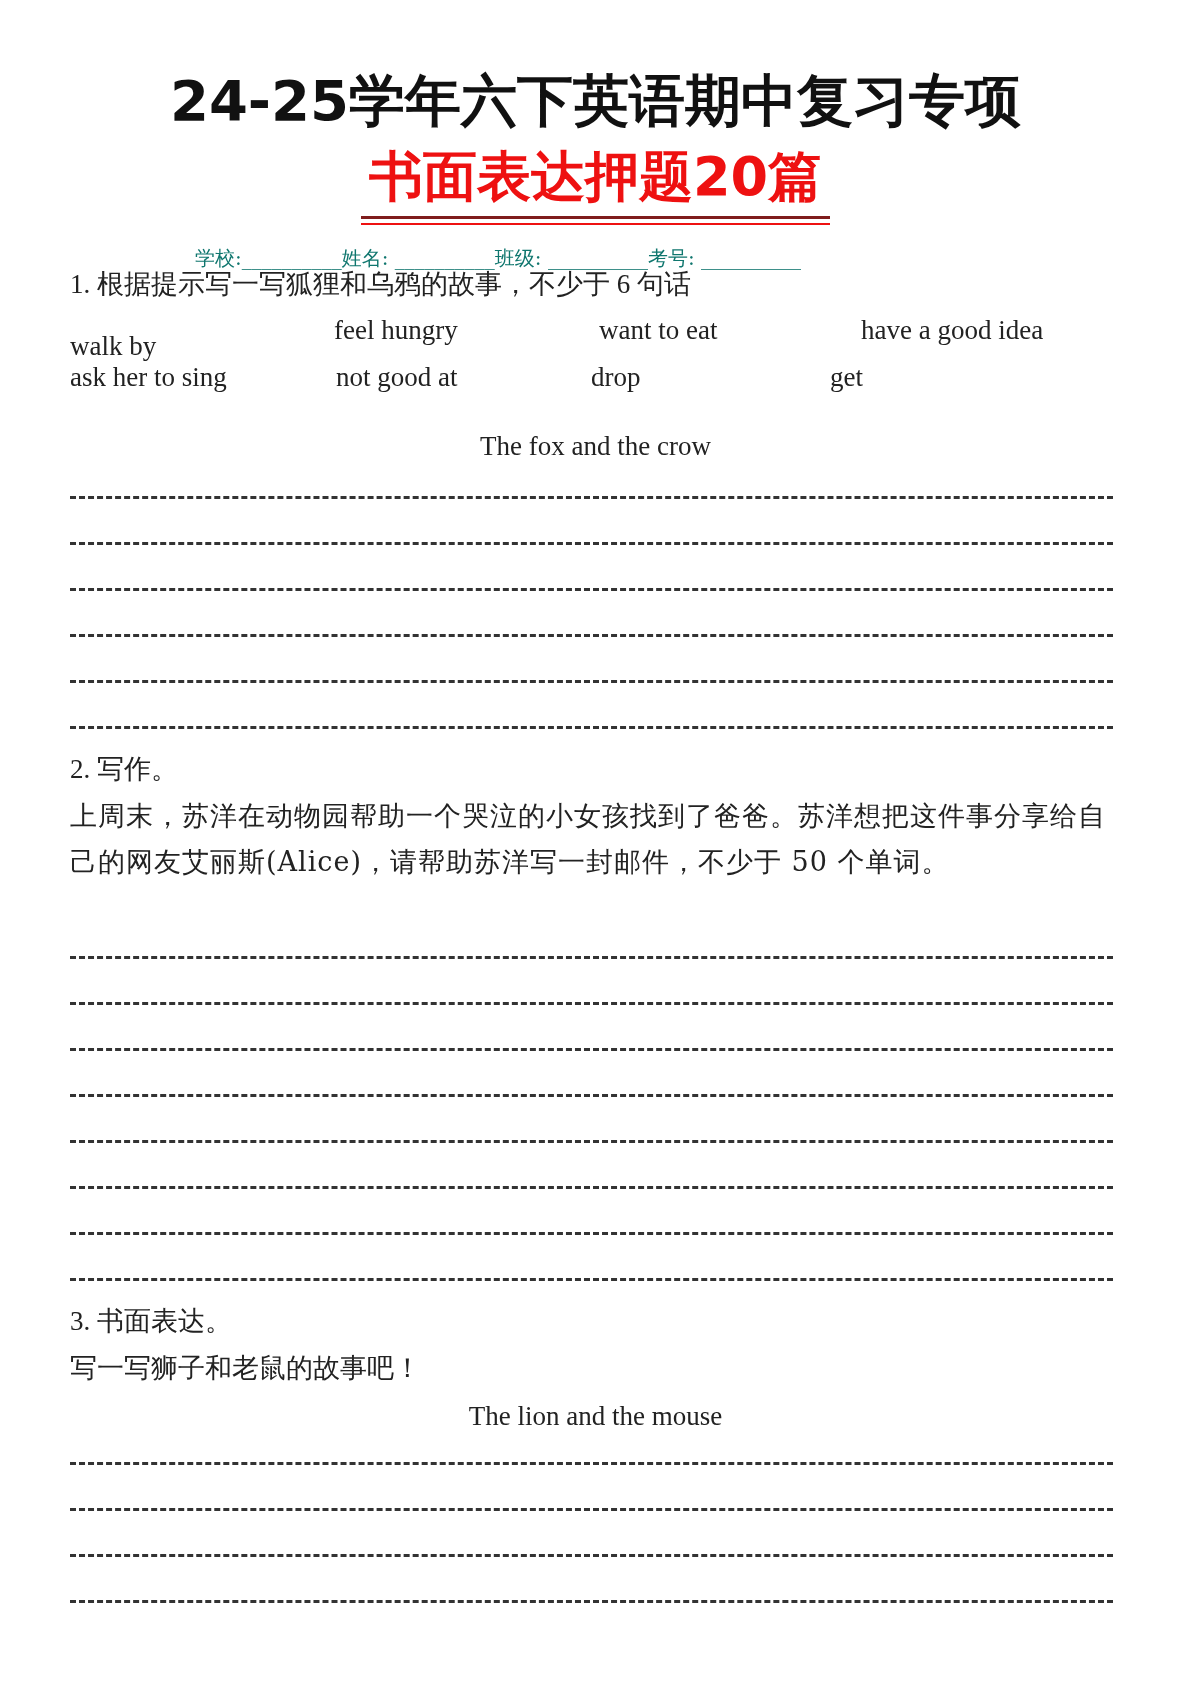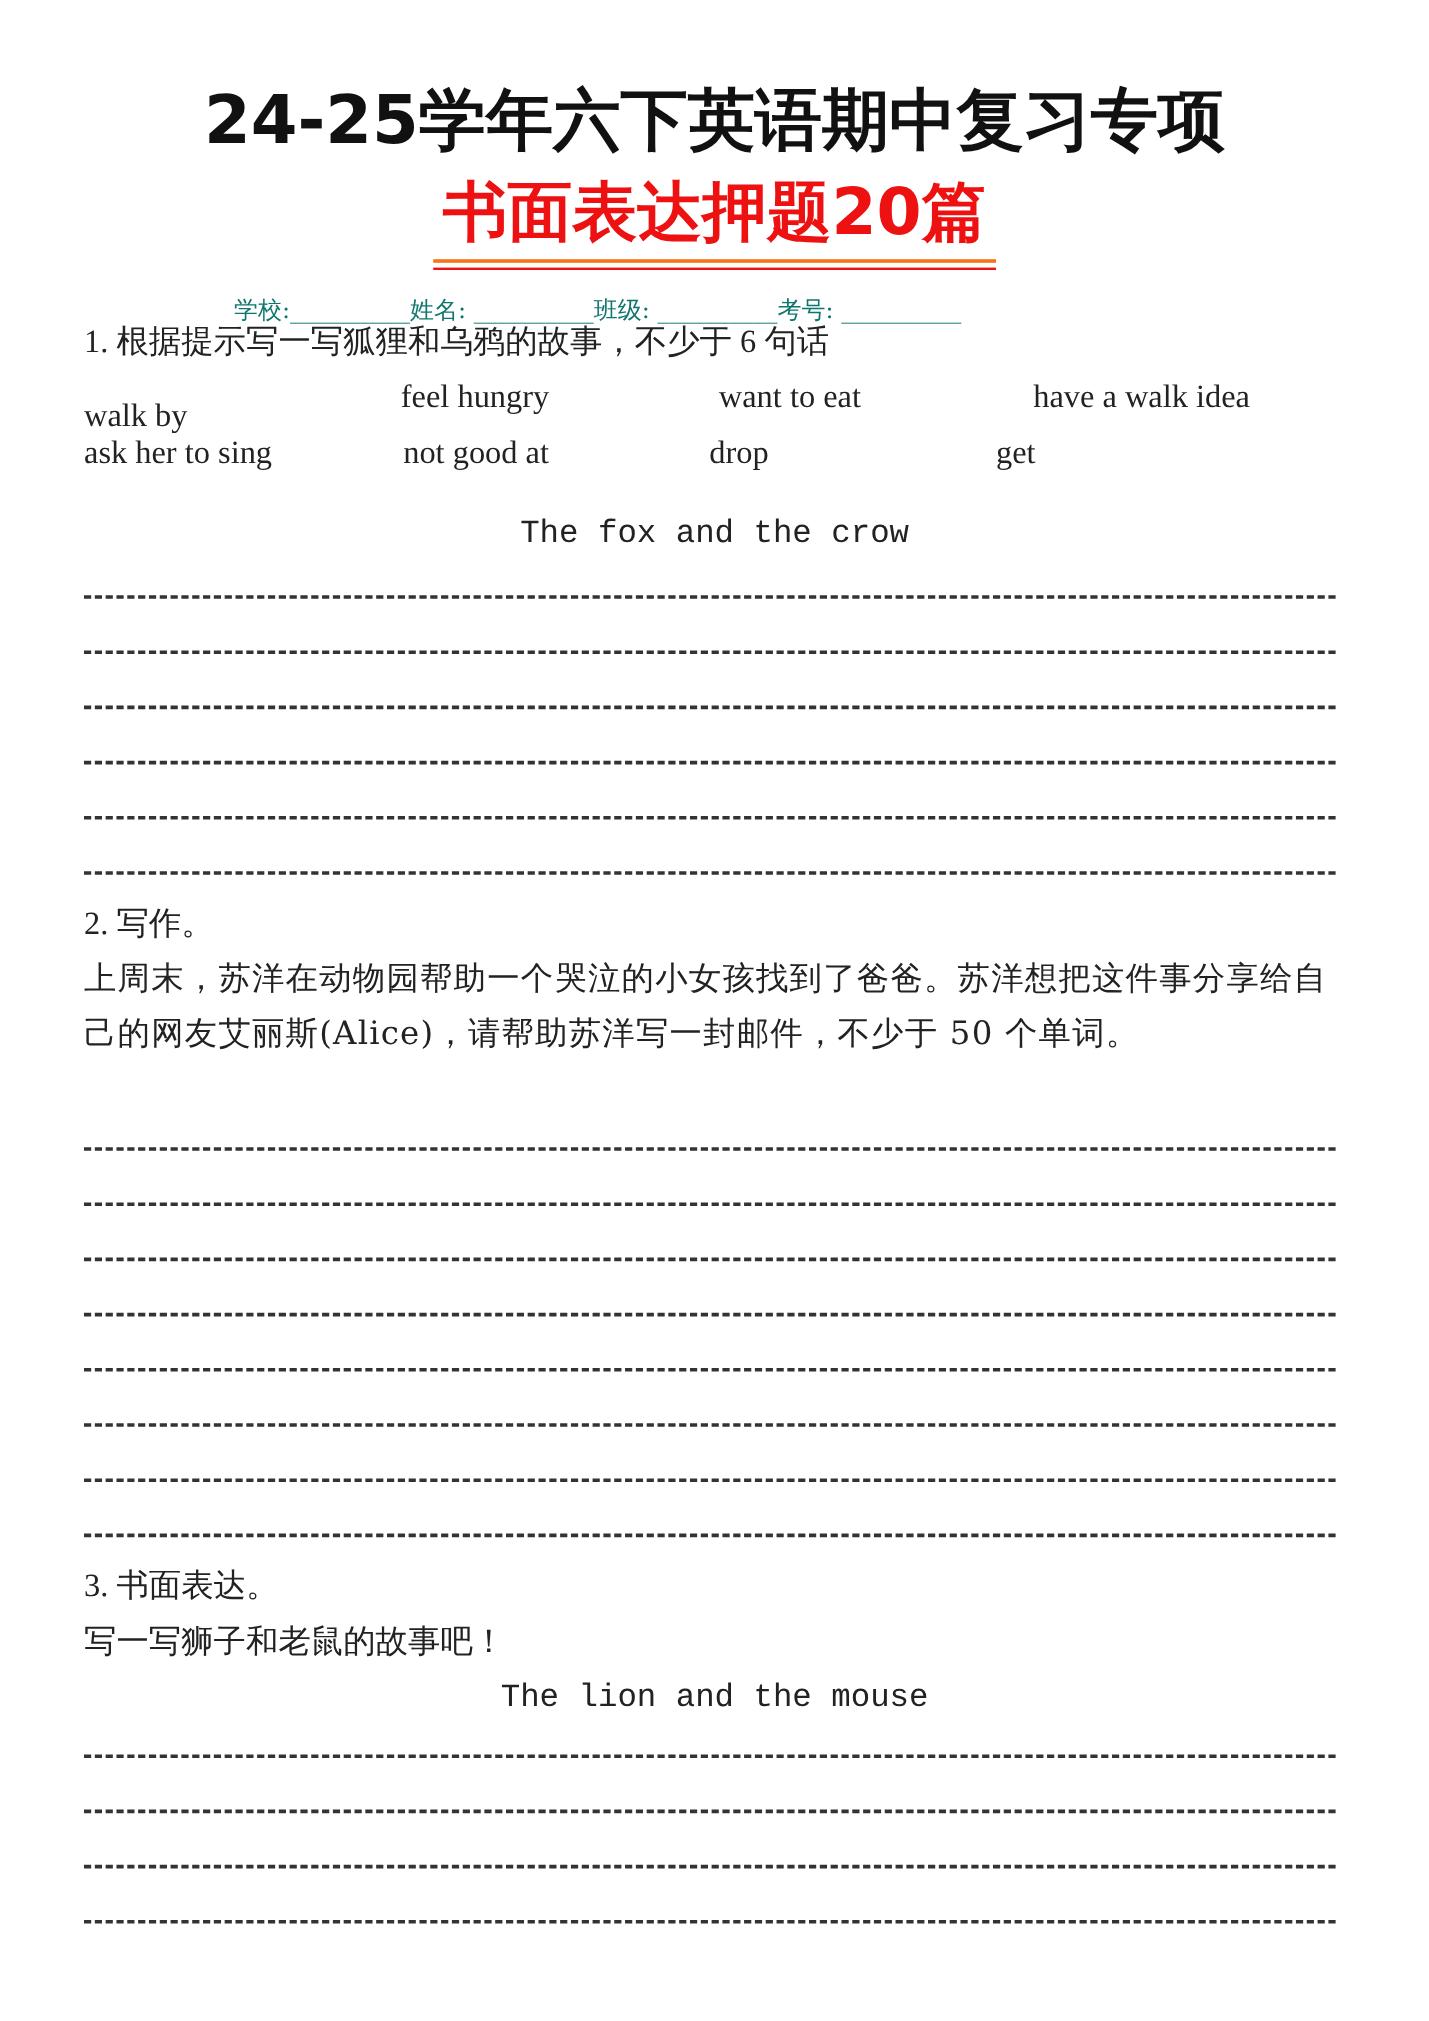"书面表达押题20篇" .subtitle { border-bottom: 3px solid #f97316 -> 3px solid #7f1d1d }
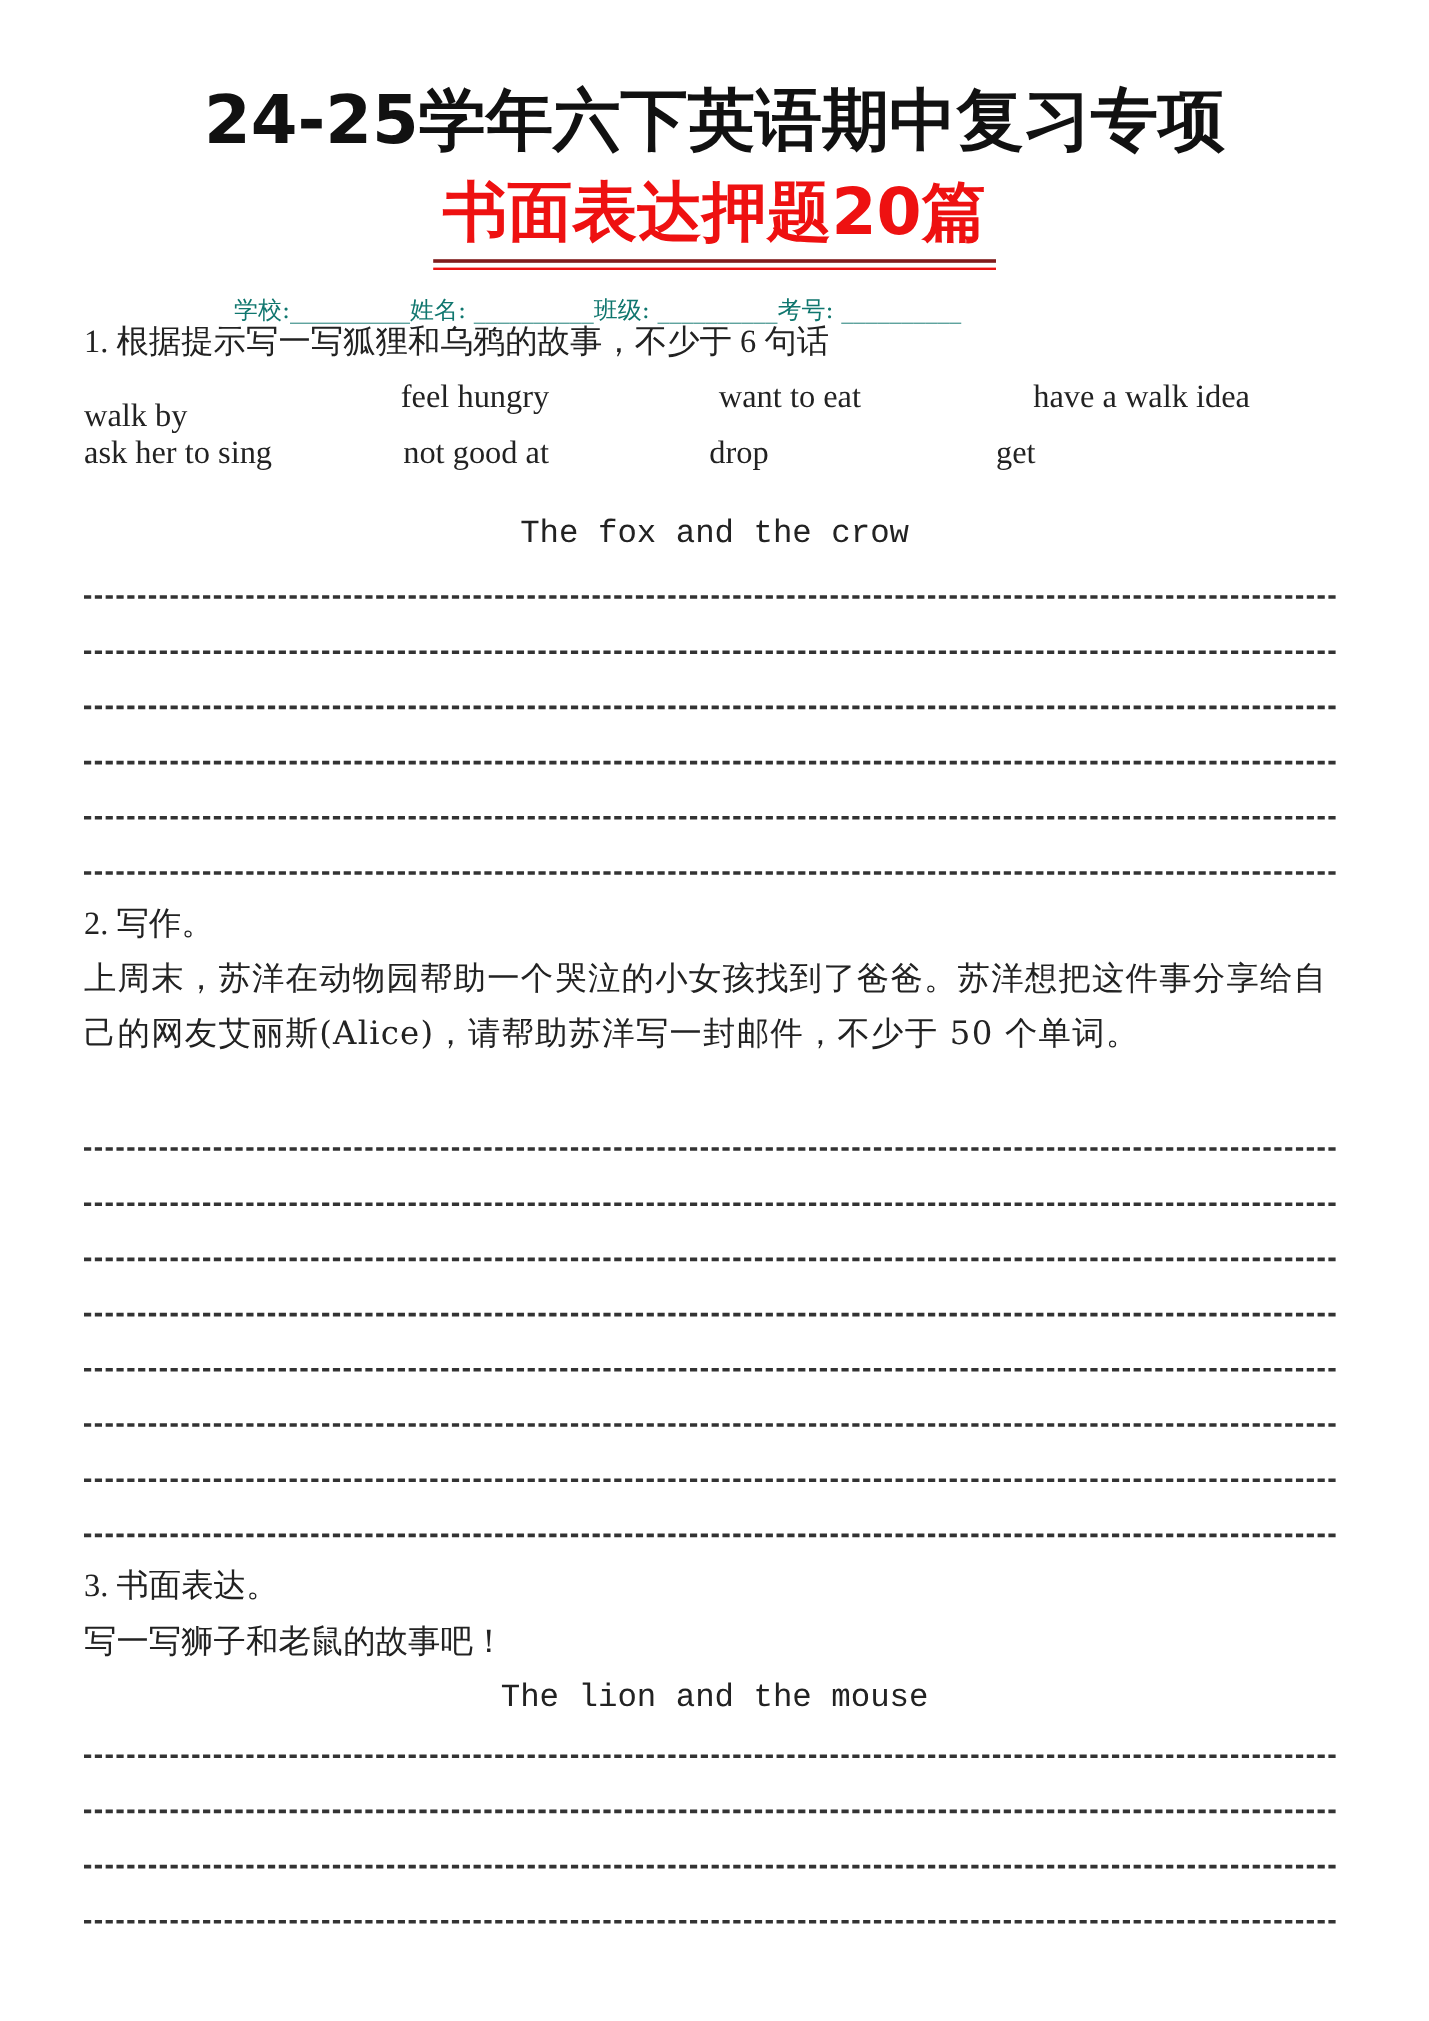"have a walk idea" div.abs { text: walk -> good }
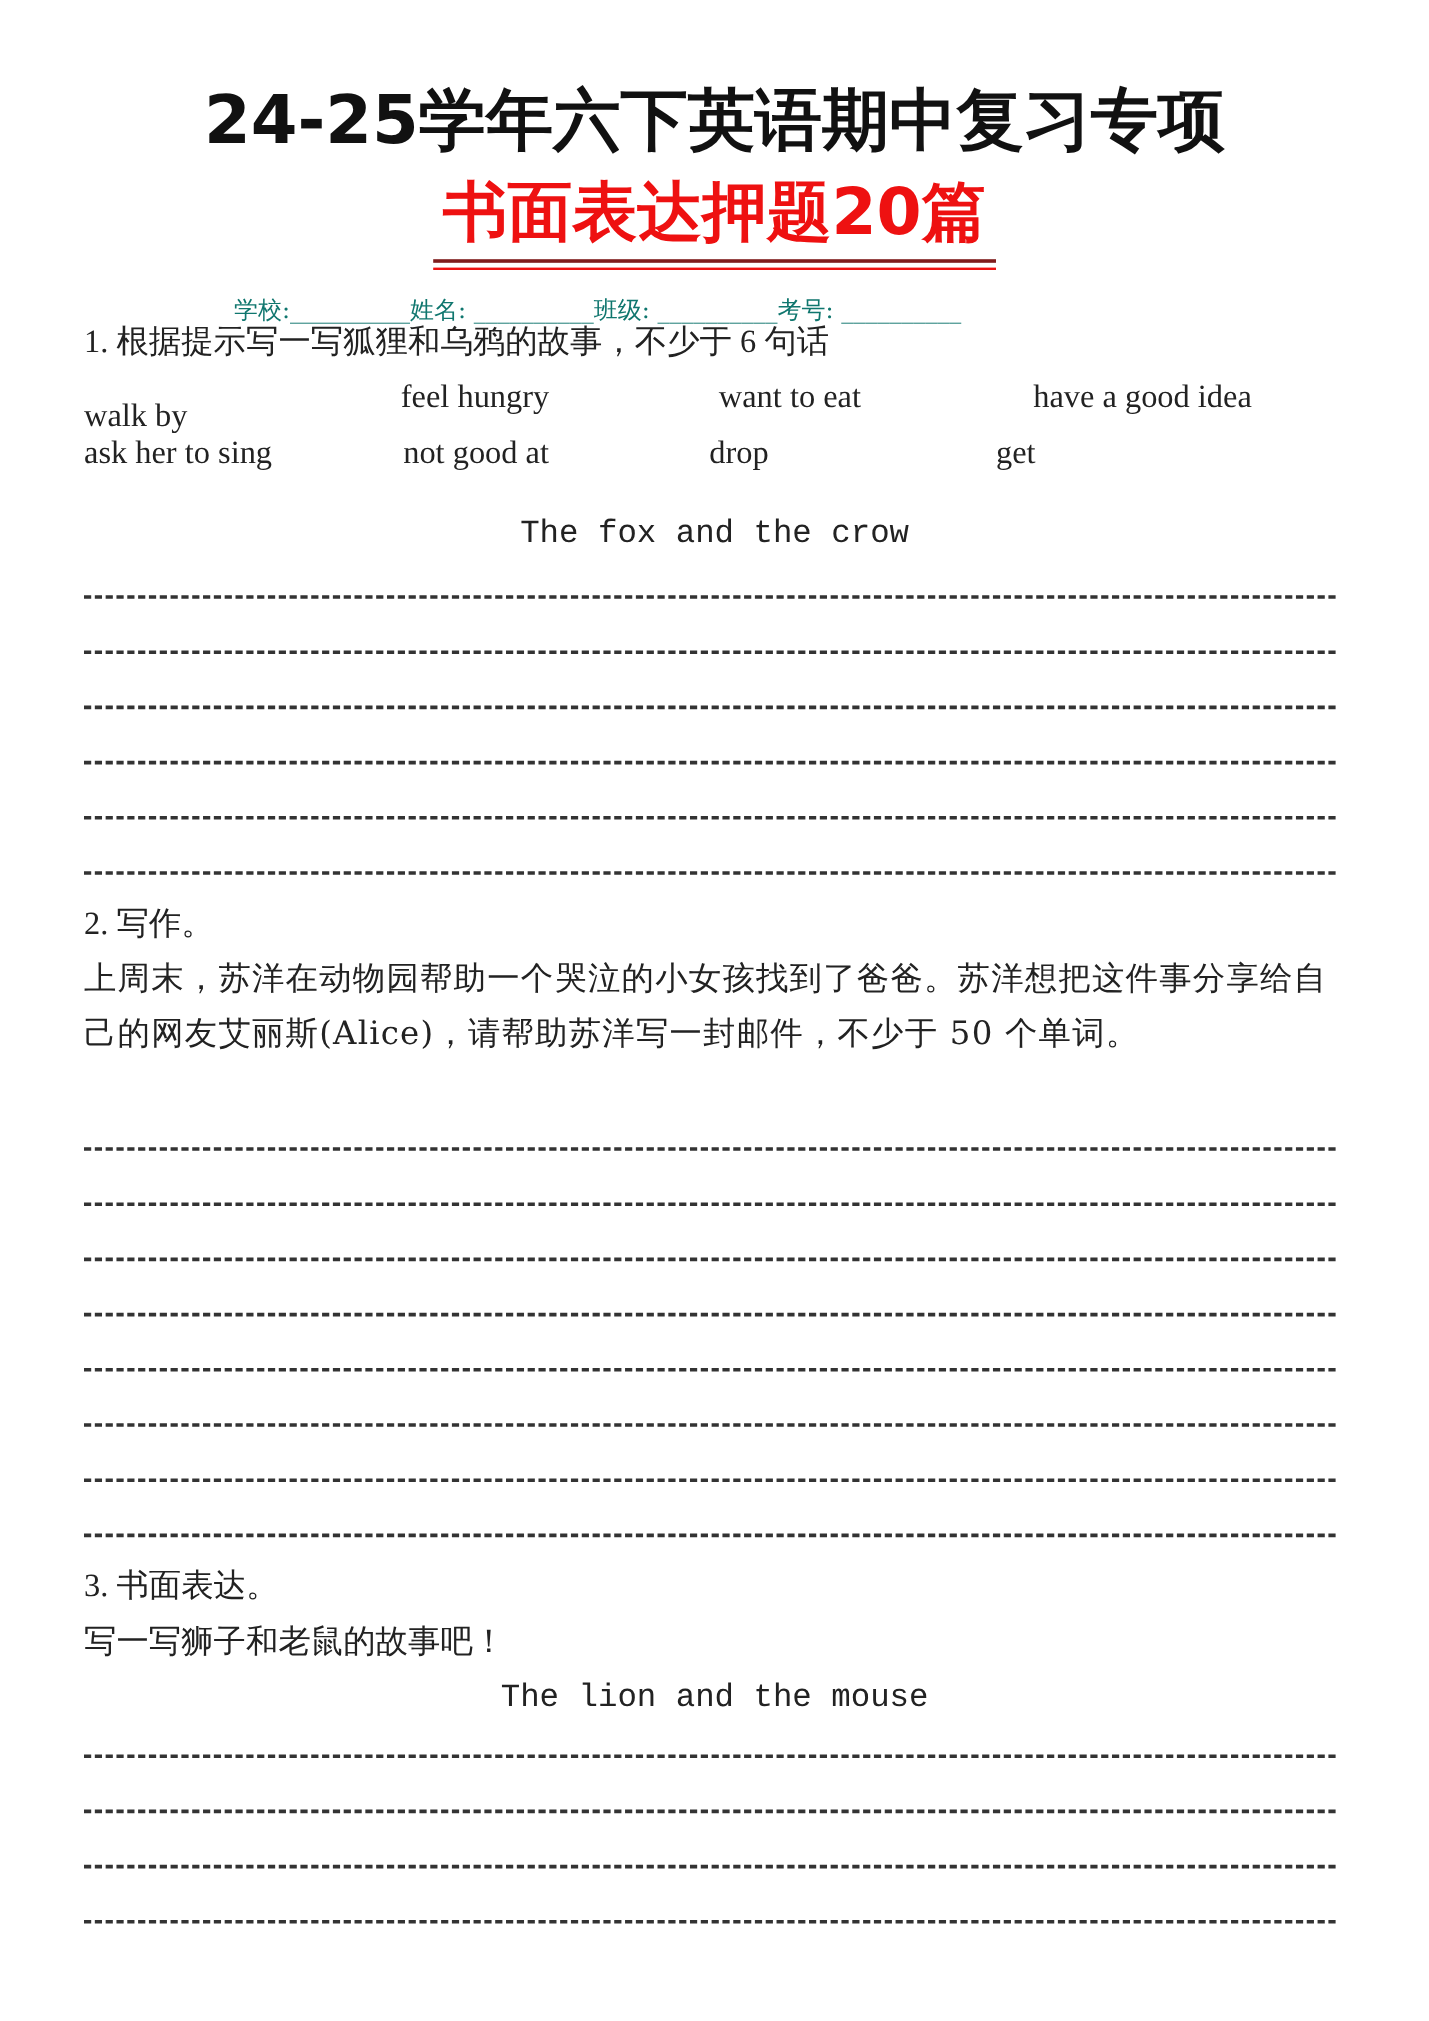"The fox and the crow" .story-title { font-family: Liberation Mono, monospace -> Liberation Serif, serif }
